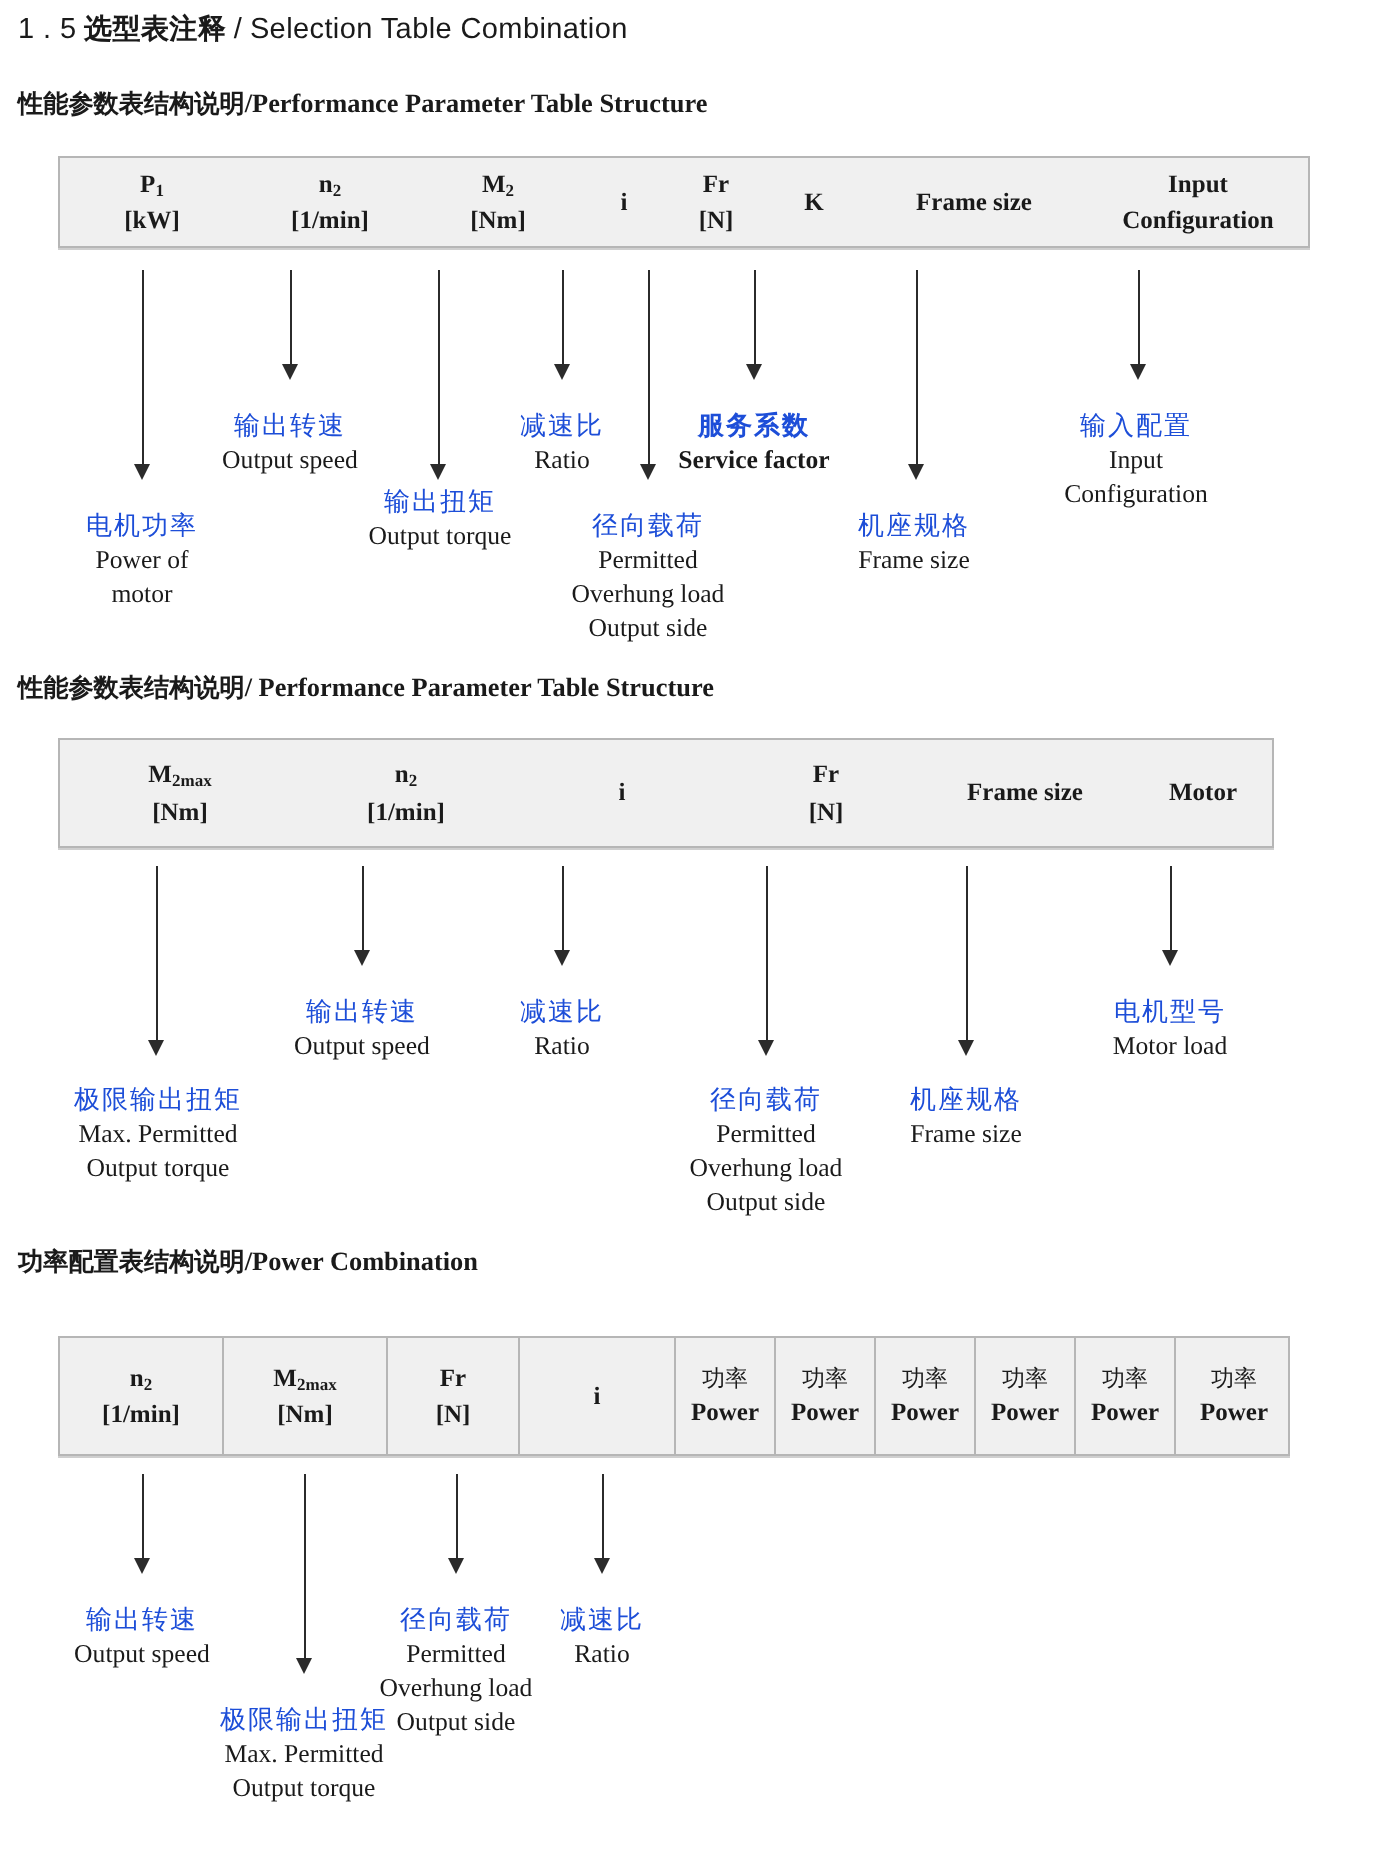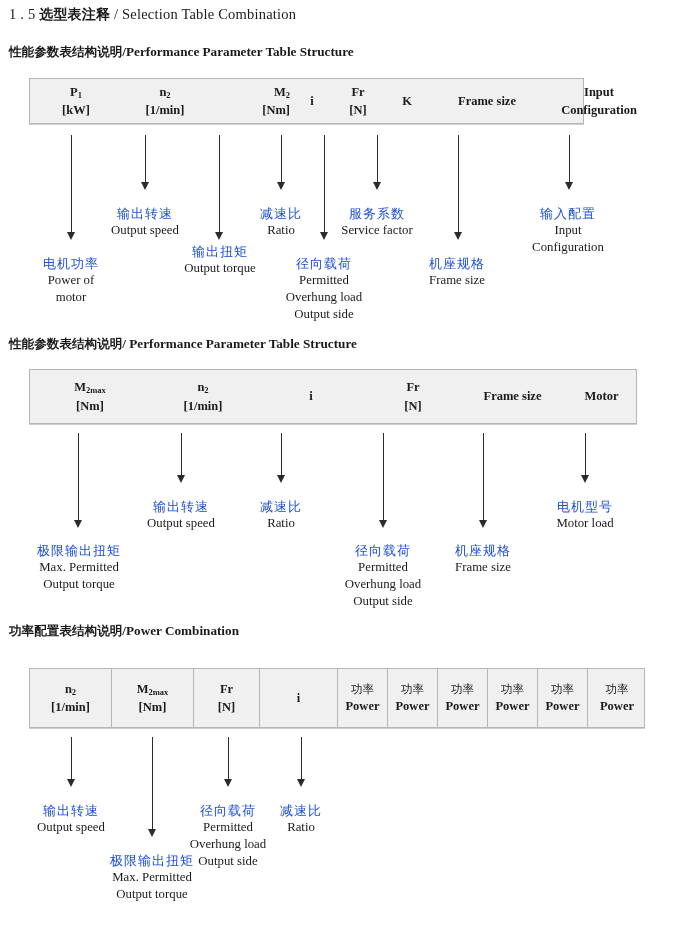"1 . 5" .page-title .num { font-family: Liberation Serif, serif -> Liberation Sans, sans-serif }
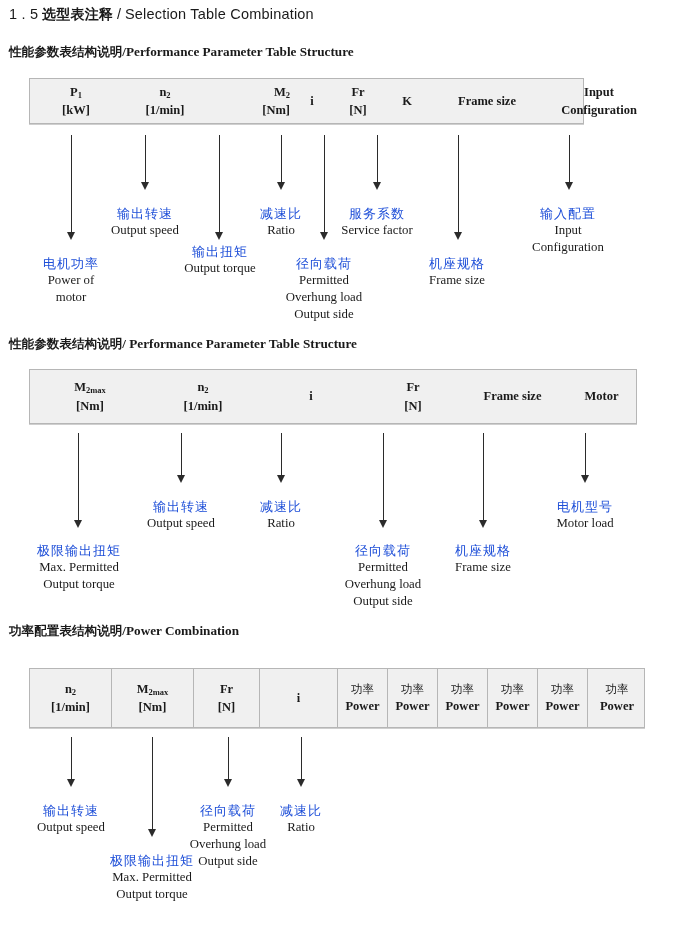"P1" div.htable { width: 555px -> 626px }
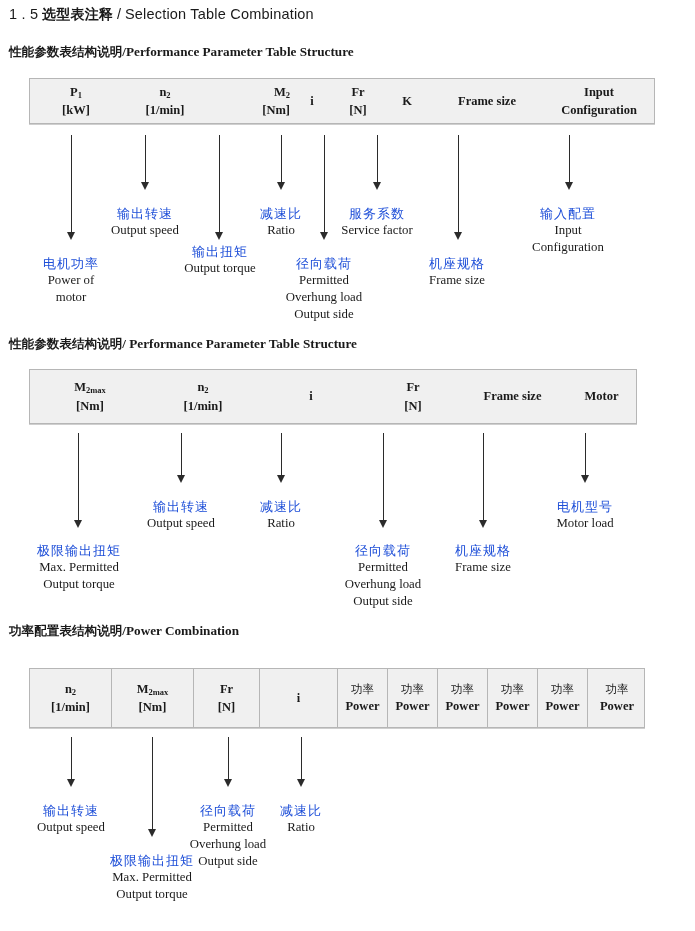"M2" div.hcell { align-items: flex-end -> none }
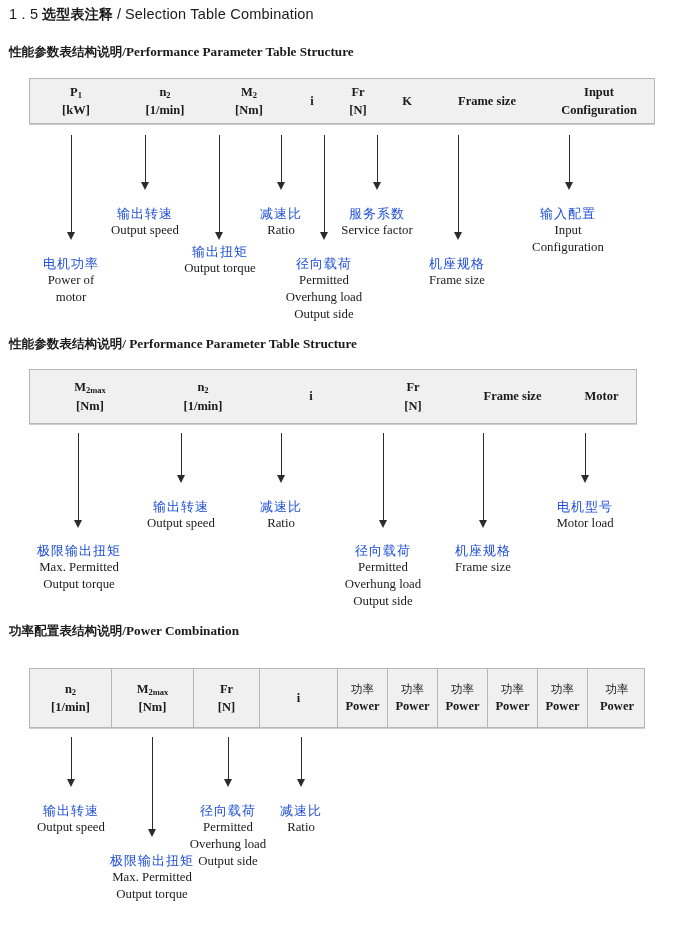"服务系数" div.anno { font-weight: none -> bold }
